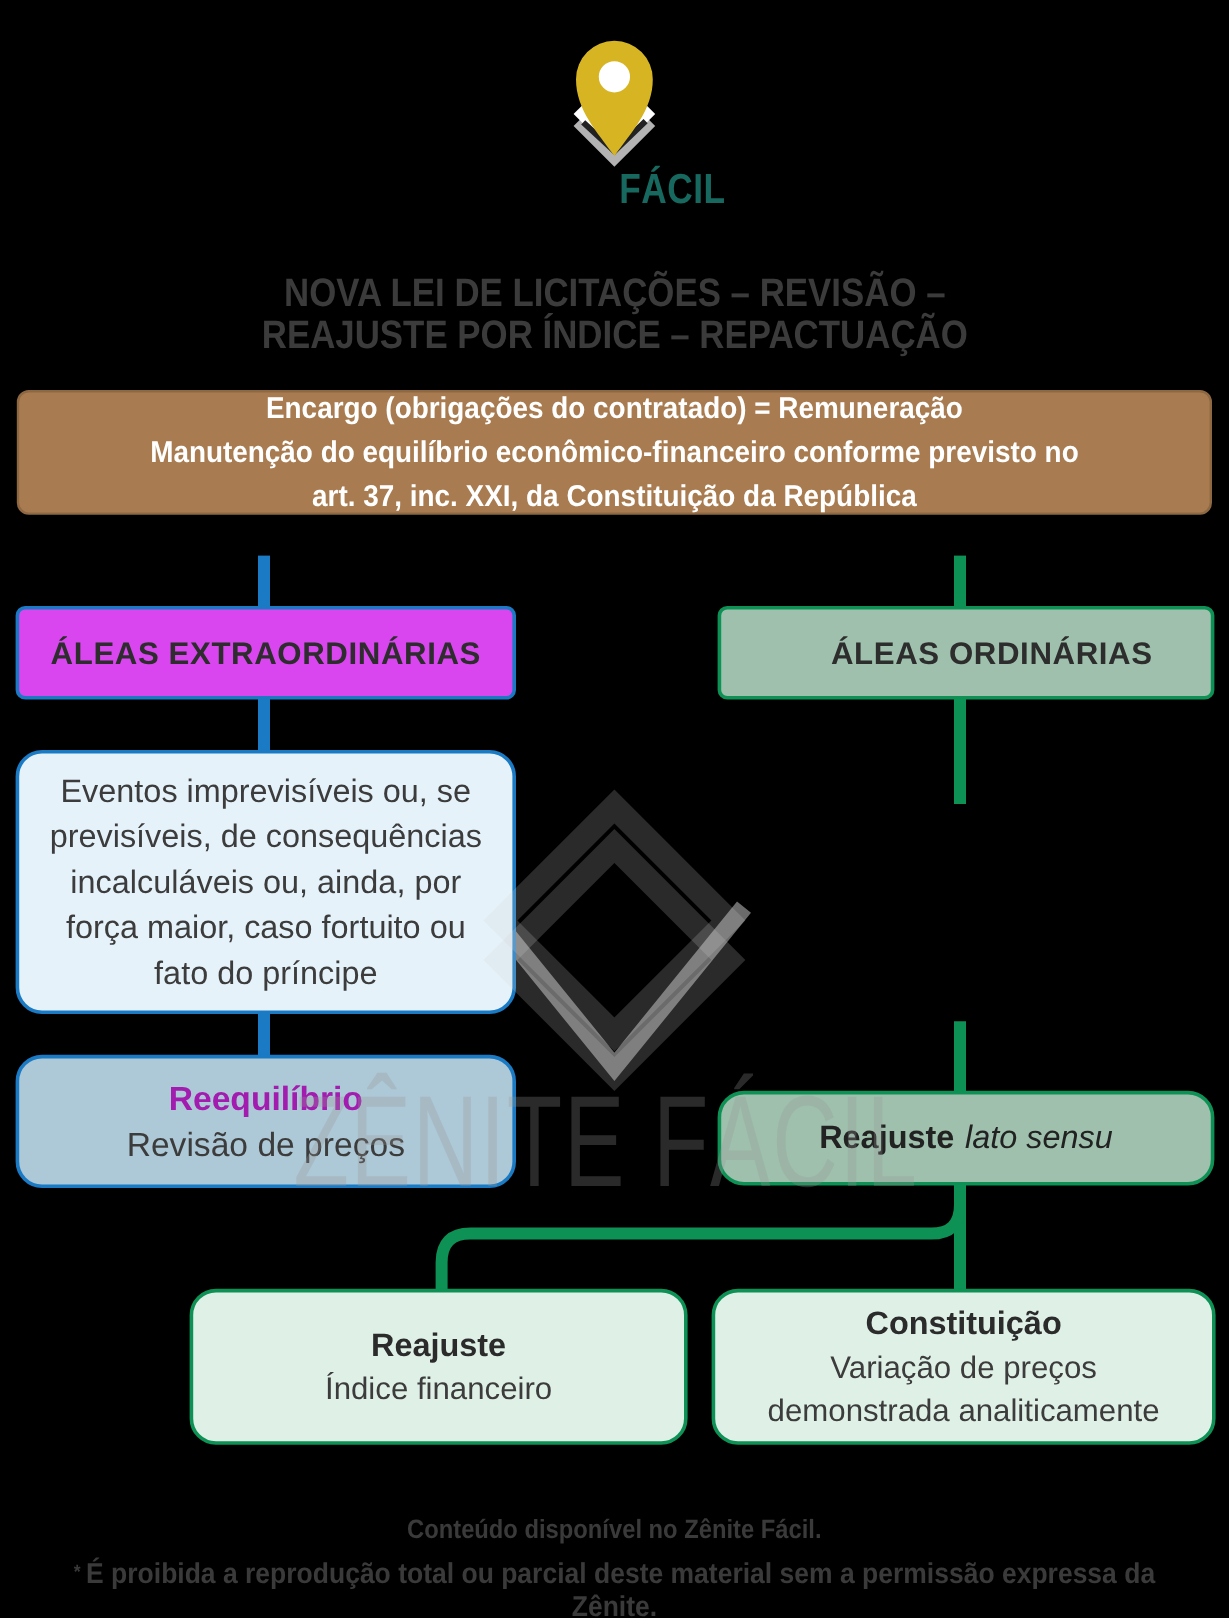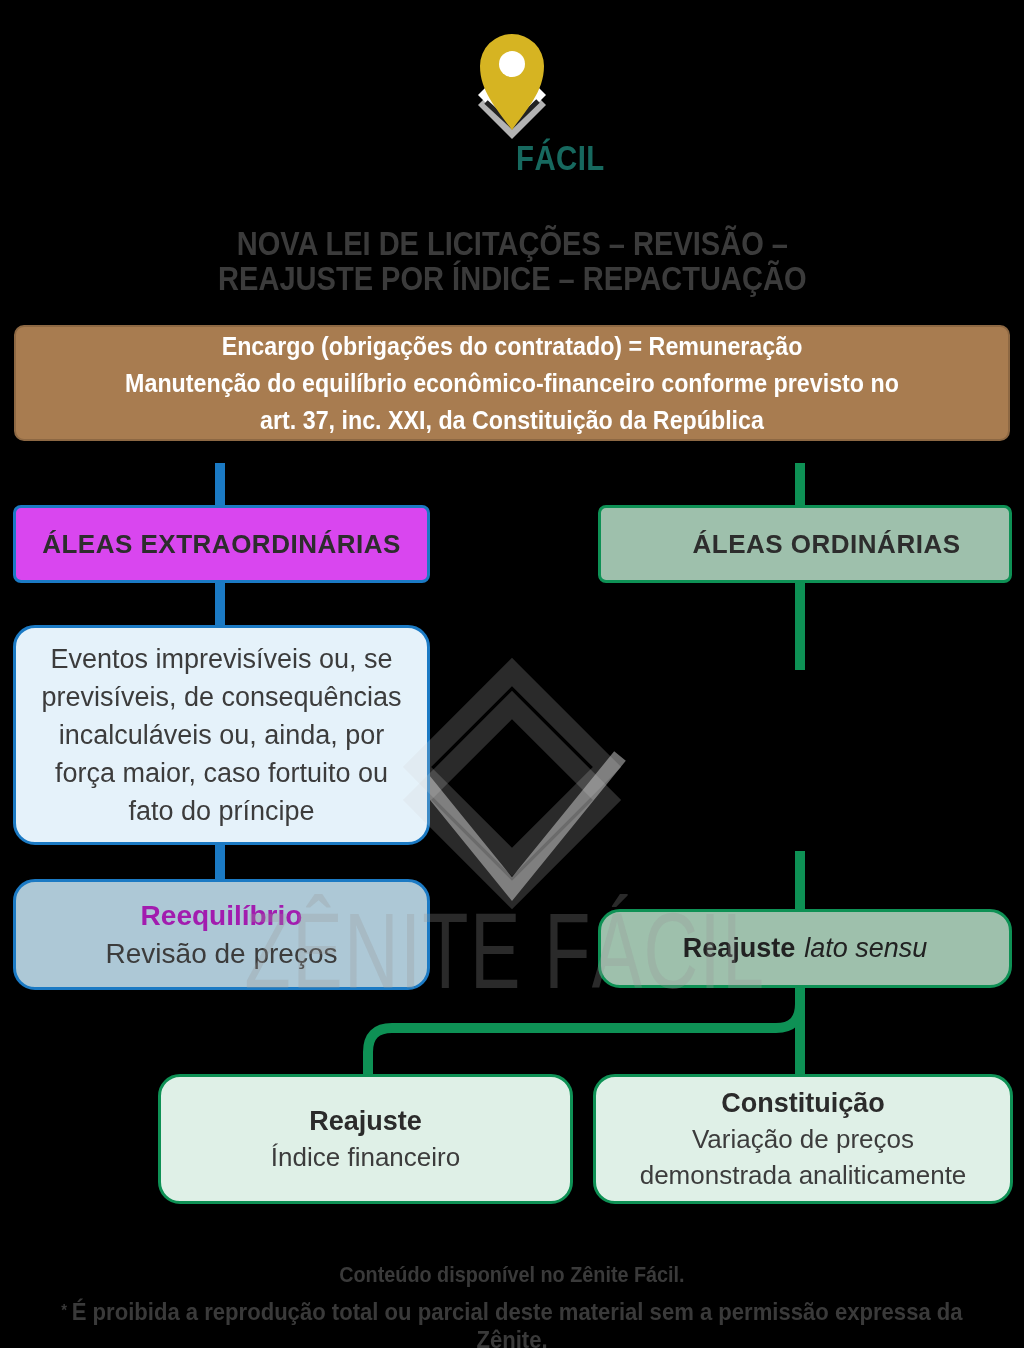"Encargo (obrigações do contratado) =" .root-box { height: 116px -> 104px }
